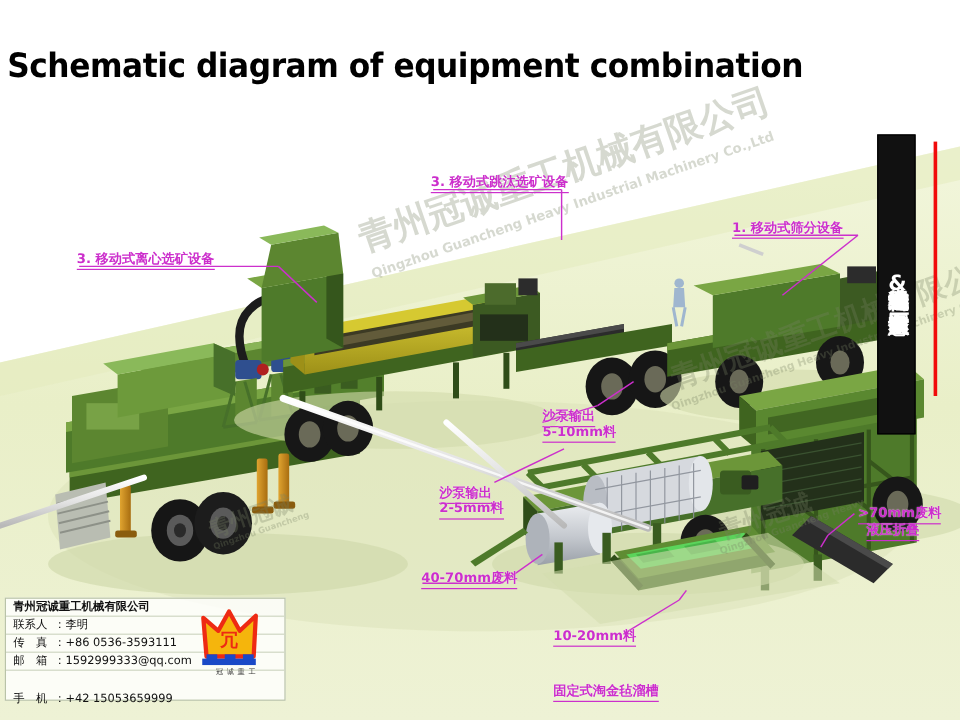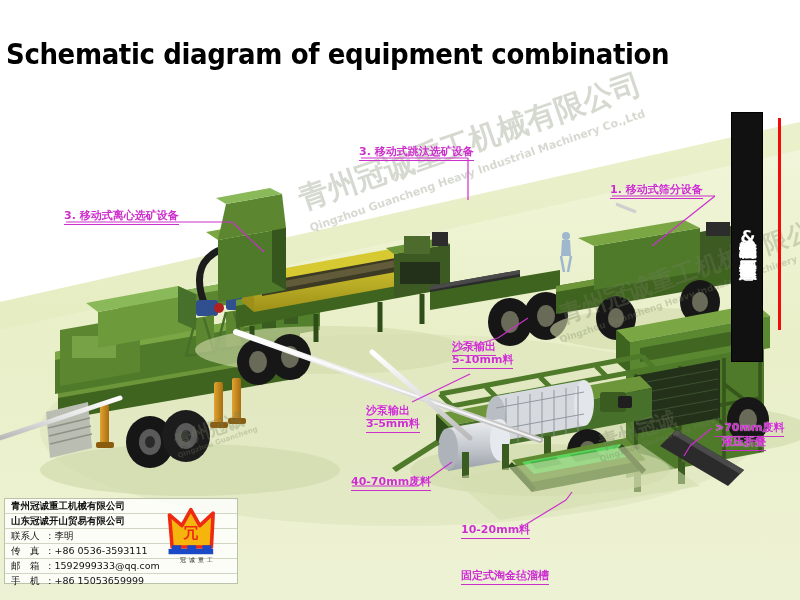"3-5mm料" span.u { text: 3-5mm -> 2-5mm }
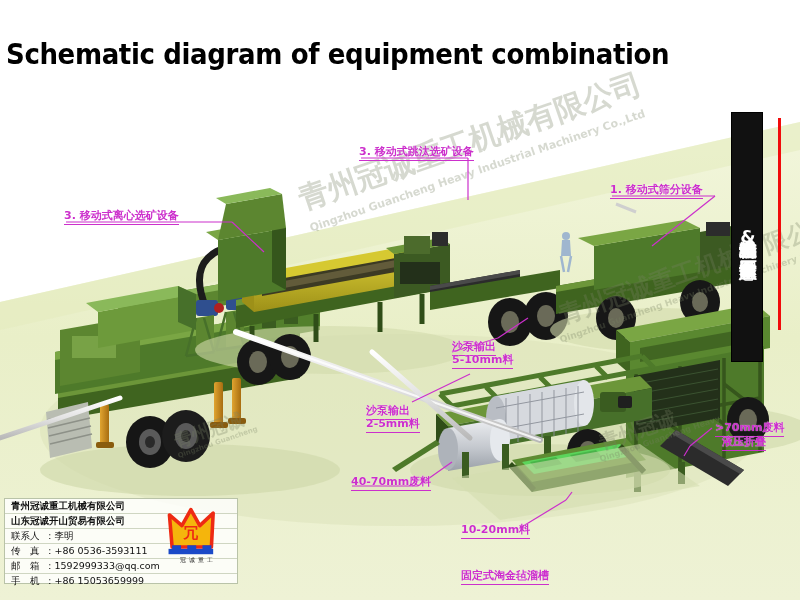"山东冠诚开山贸易有限公司" div.row { html: <div>山东冠诚开山贸易有限公司</div> -> none }
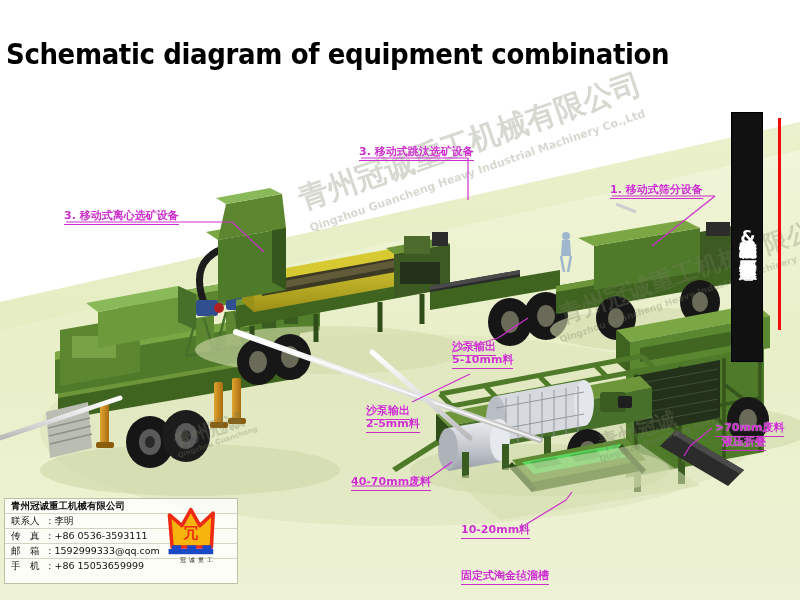"手 机" .card .row:last-child { margin-top: none -> 17px }
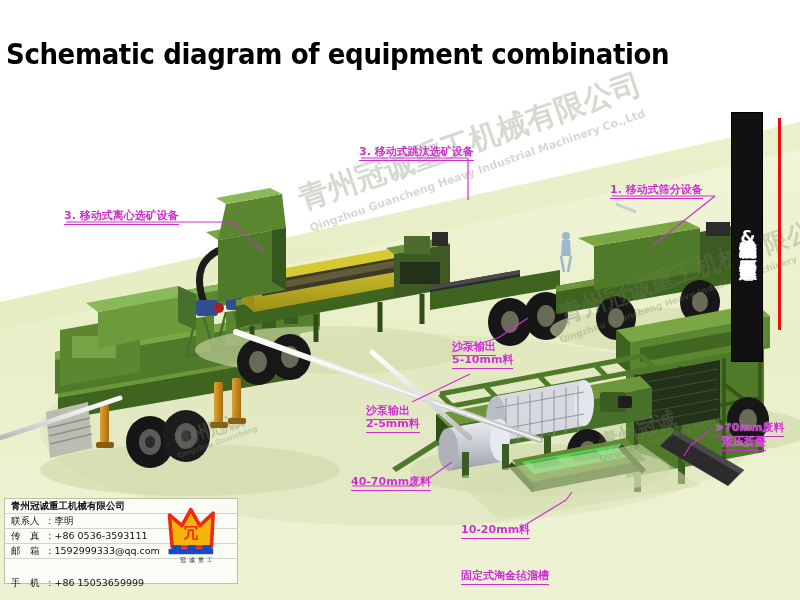"+86 15053659999" span { text: +86 -> +42 }
